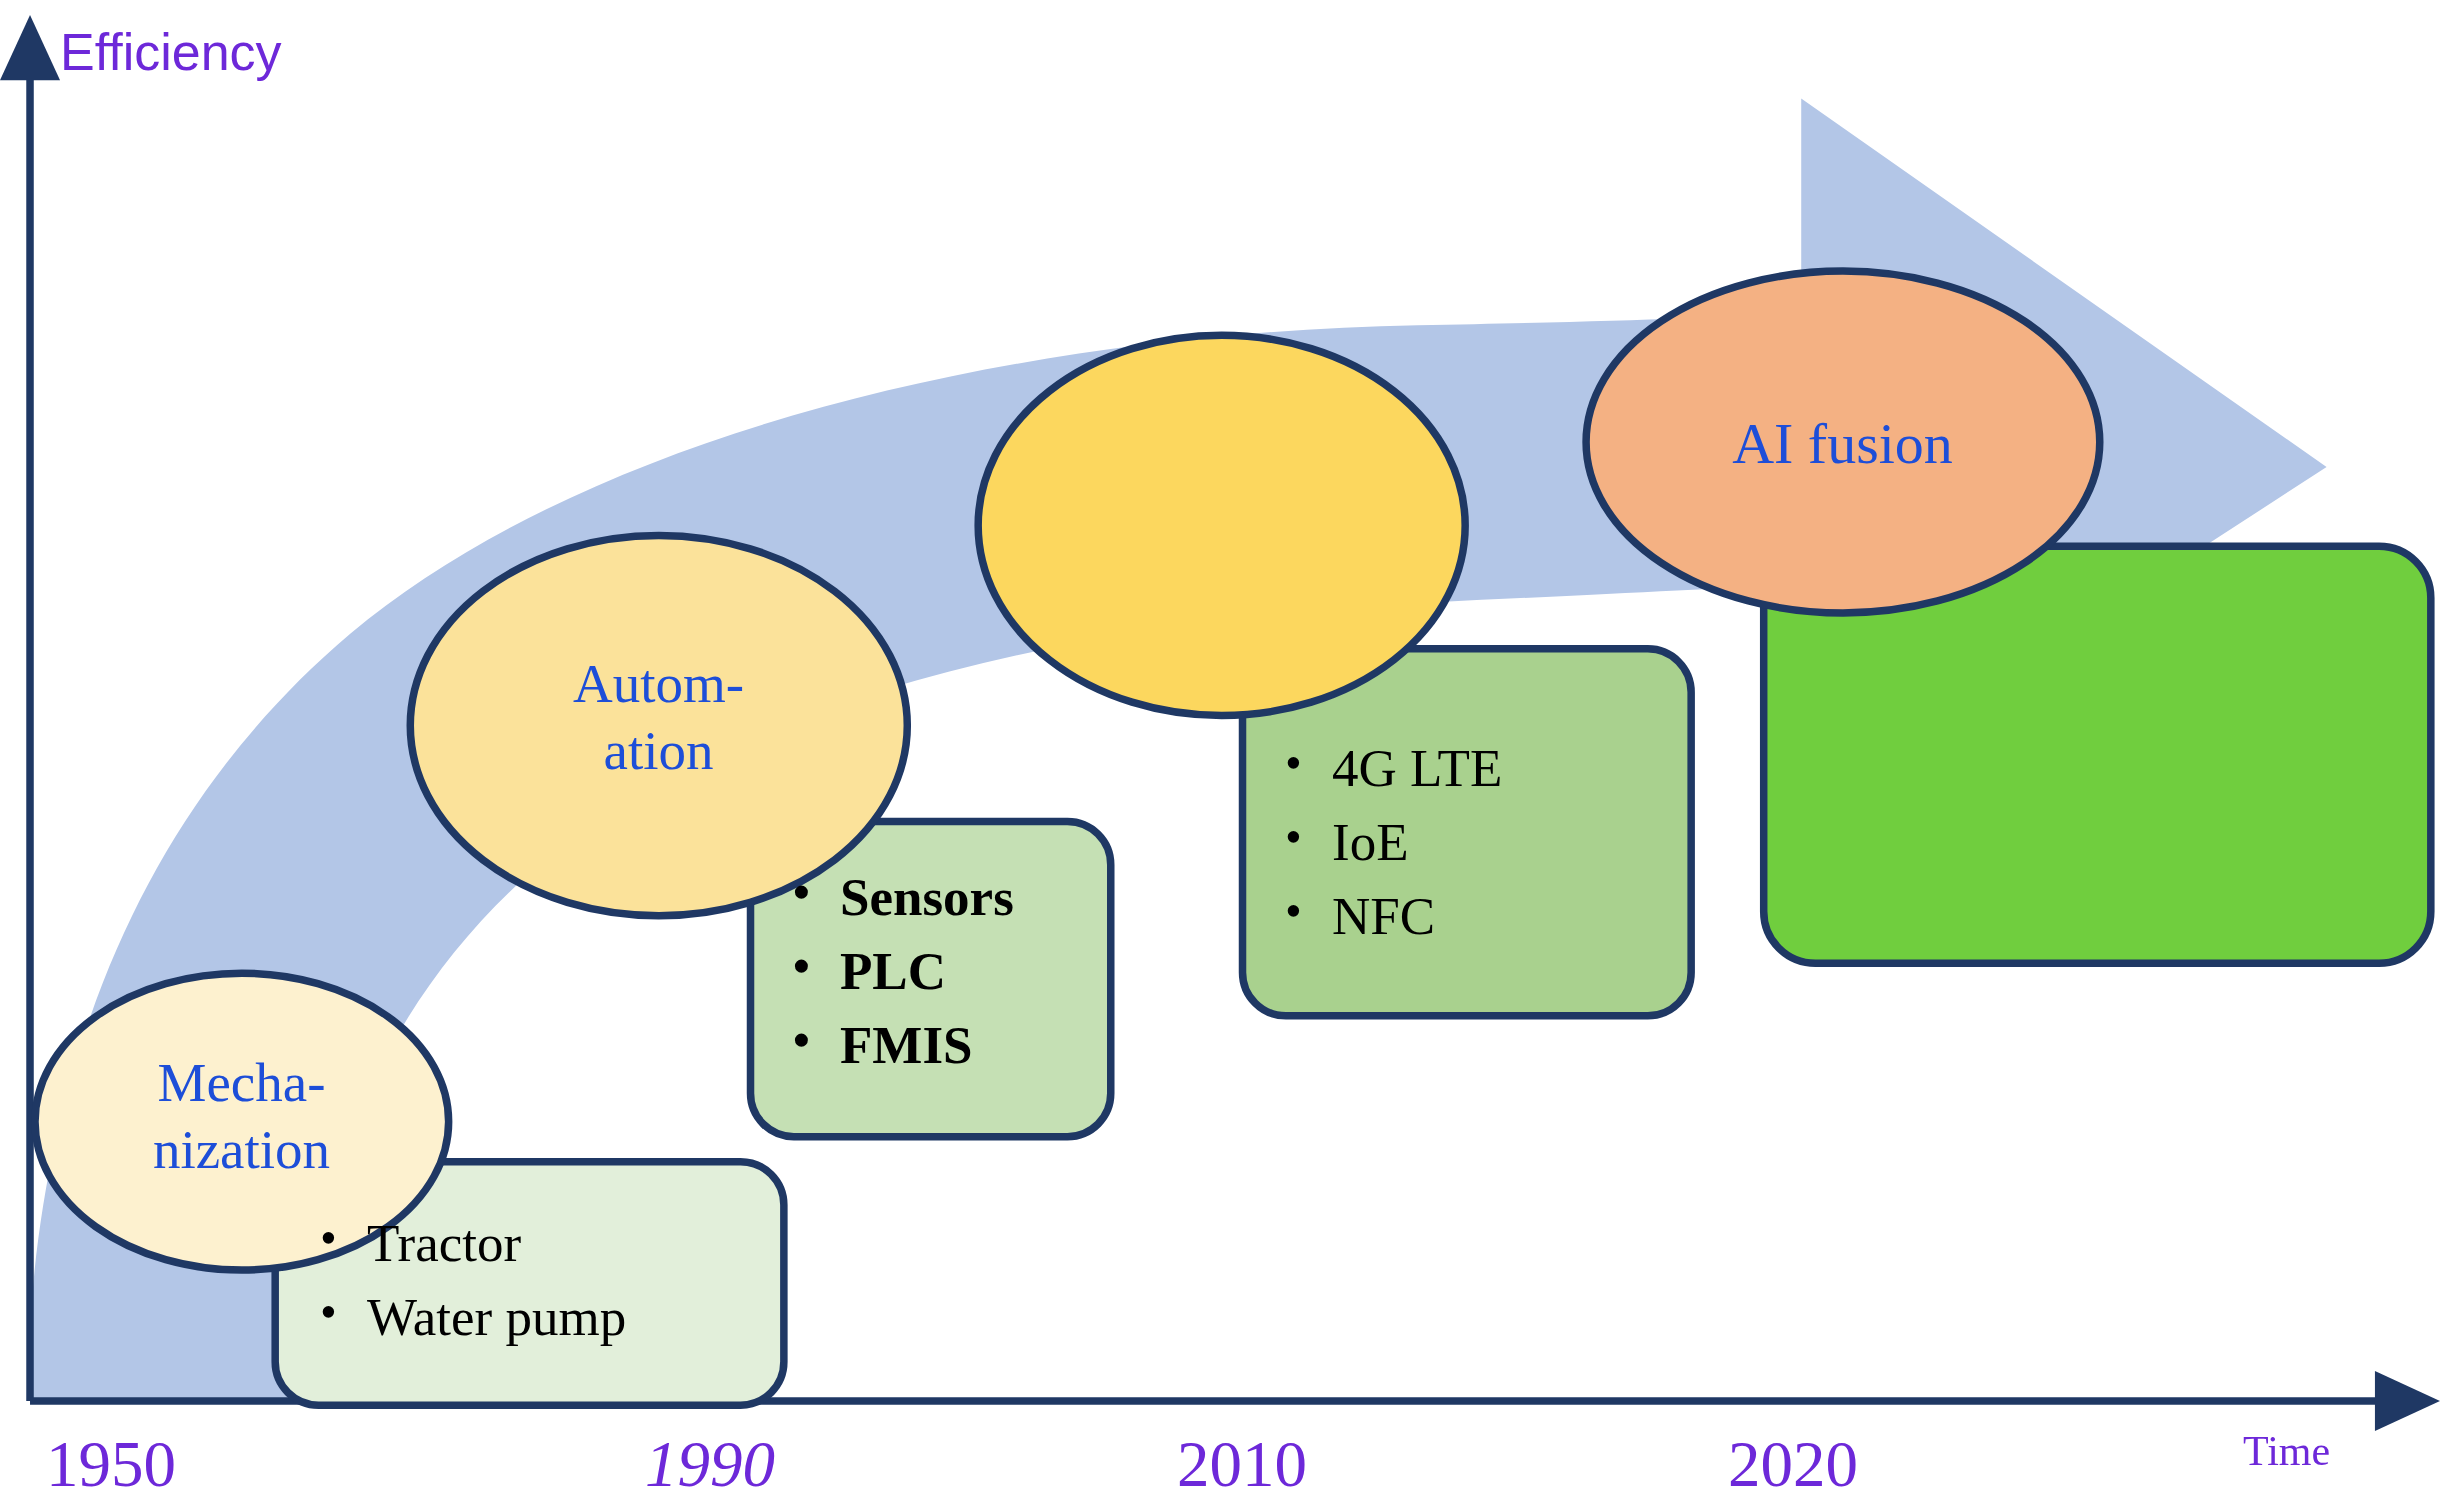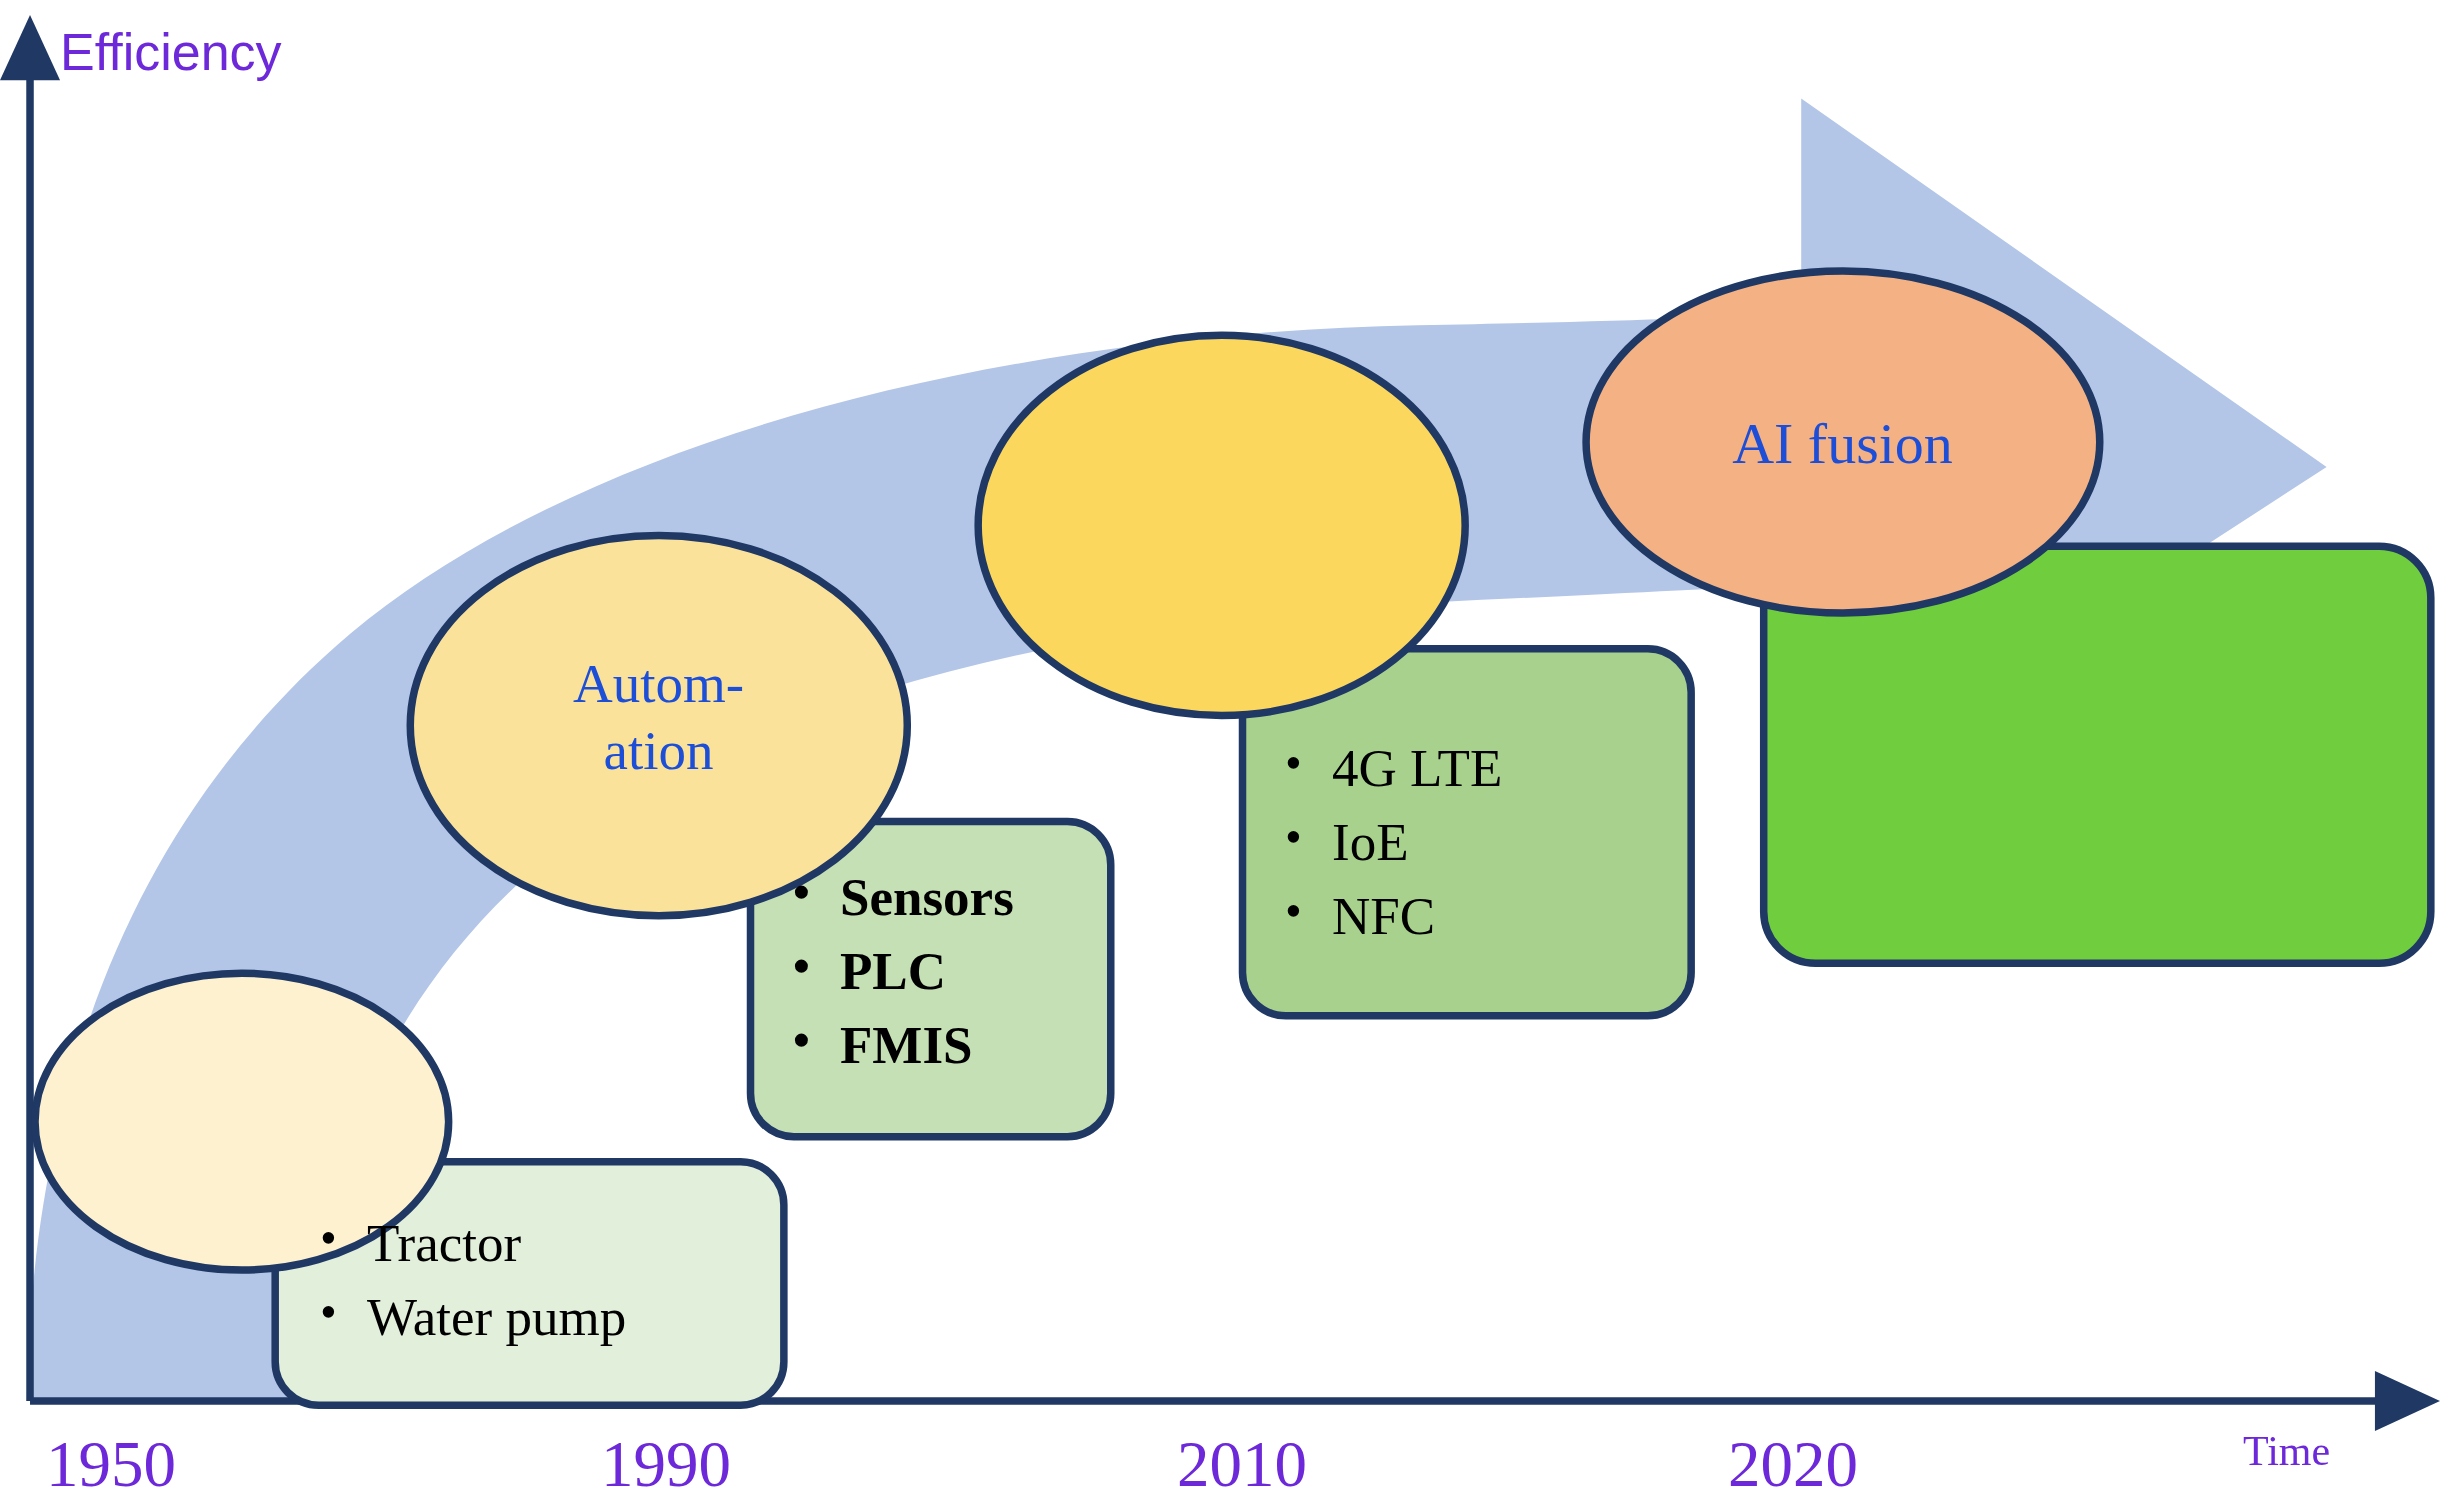"Mecha-" div.node-label { html: none -> <div>Mecha- nization</div> }
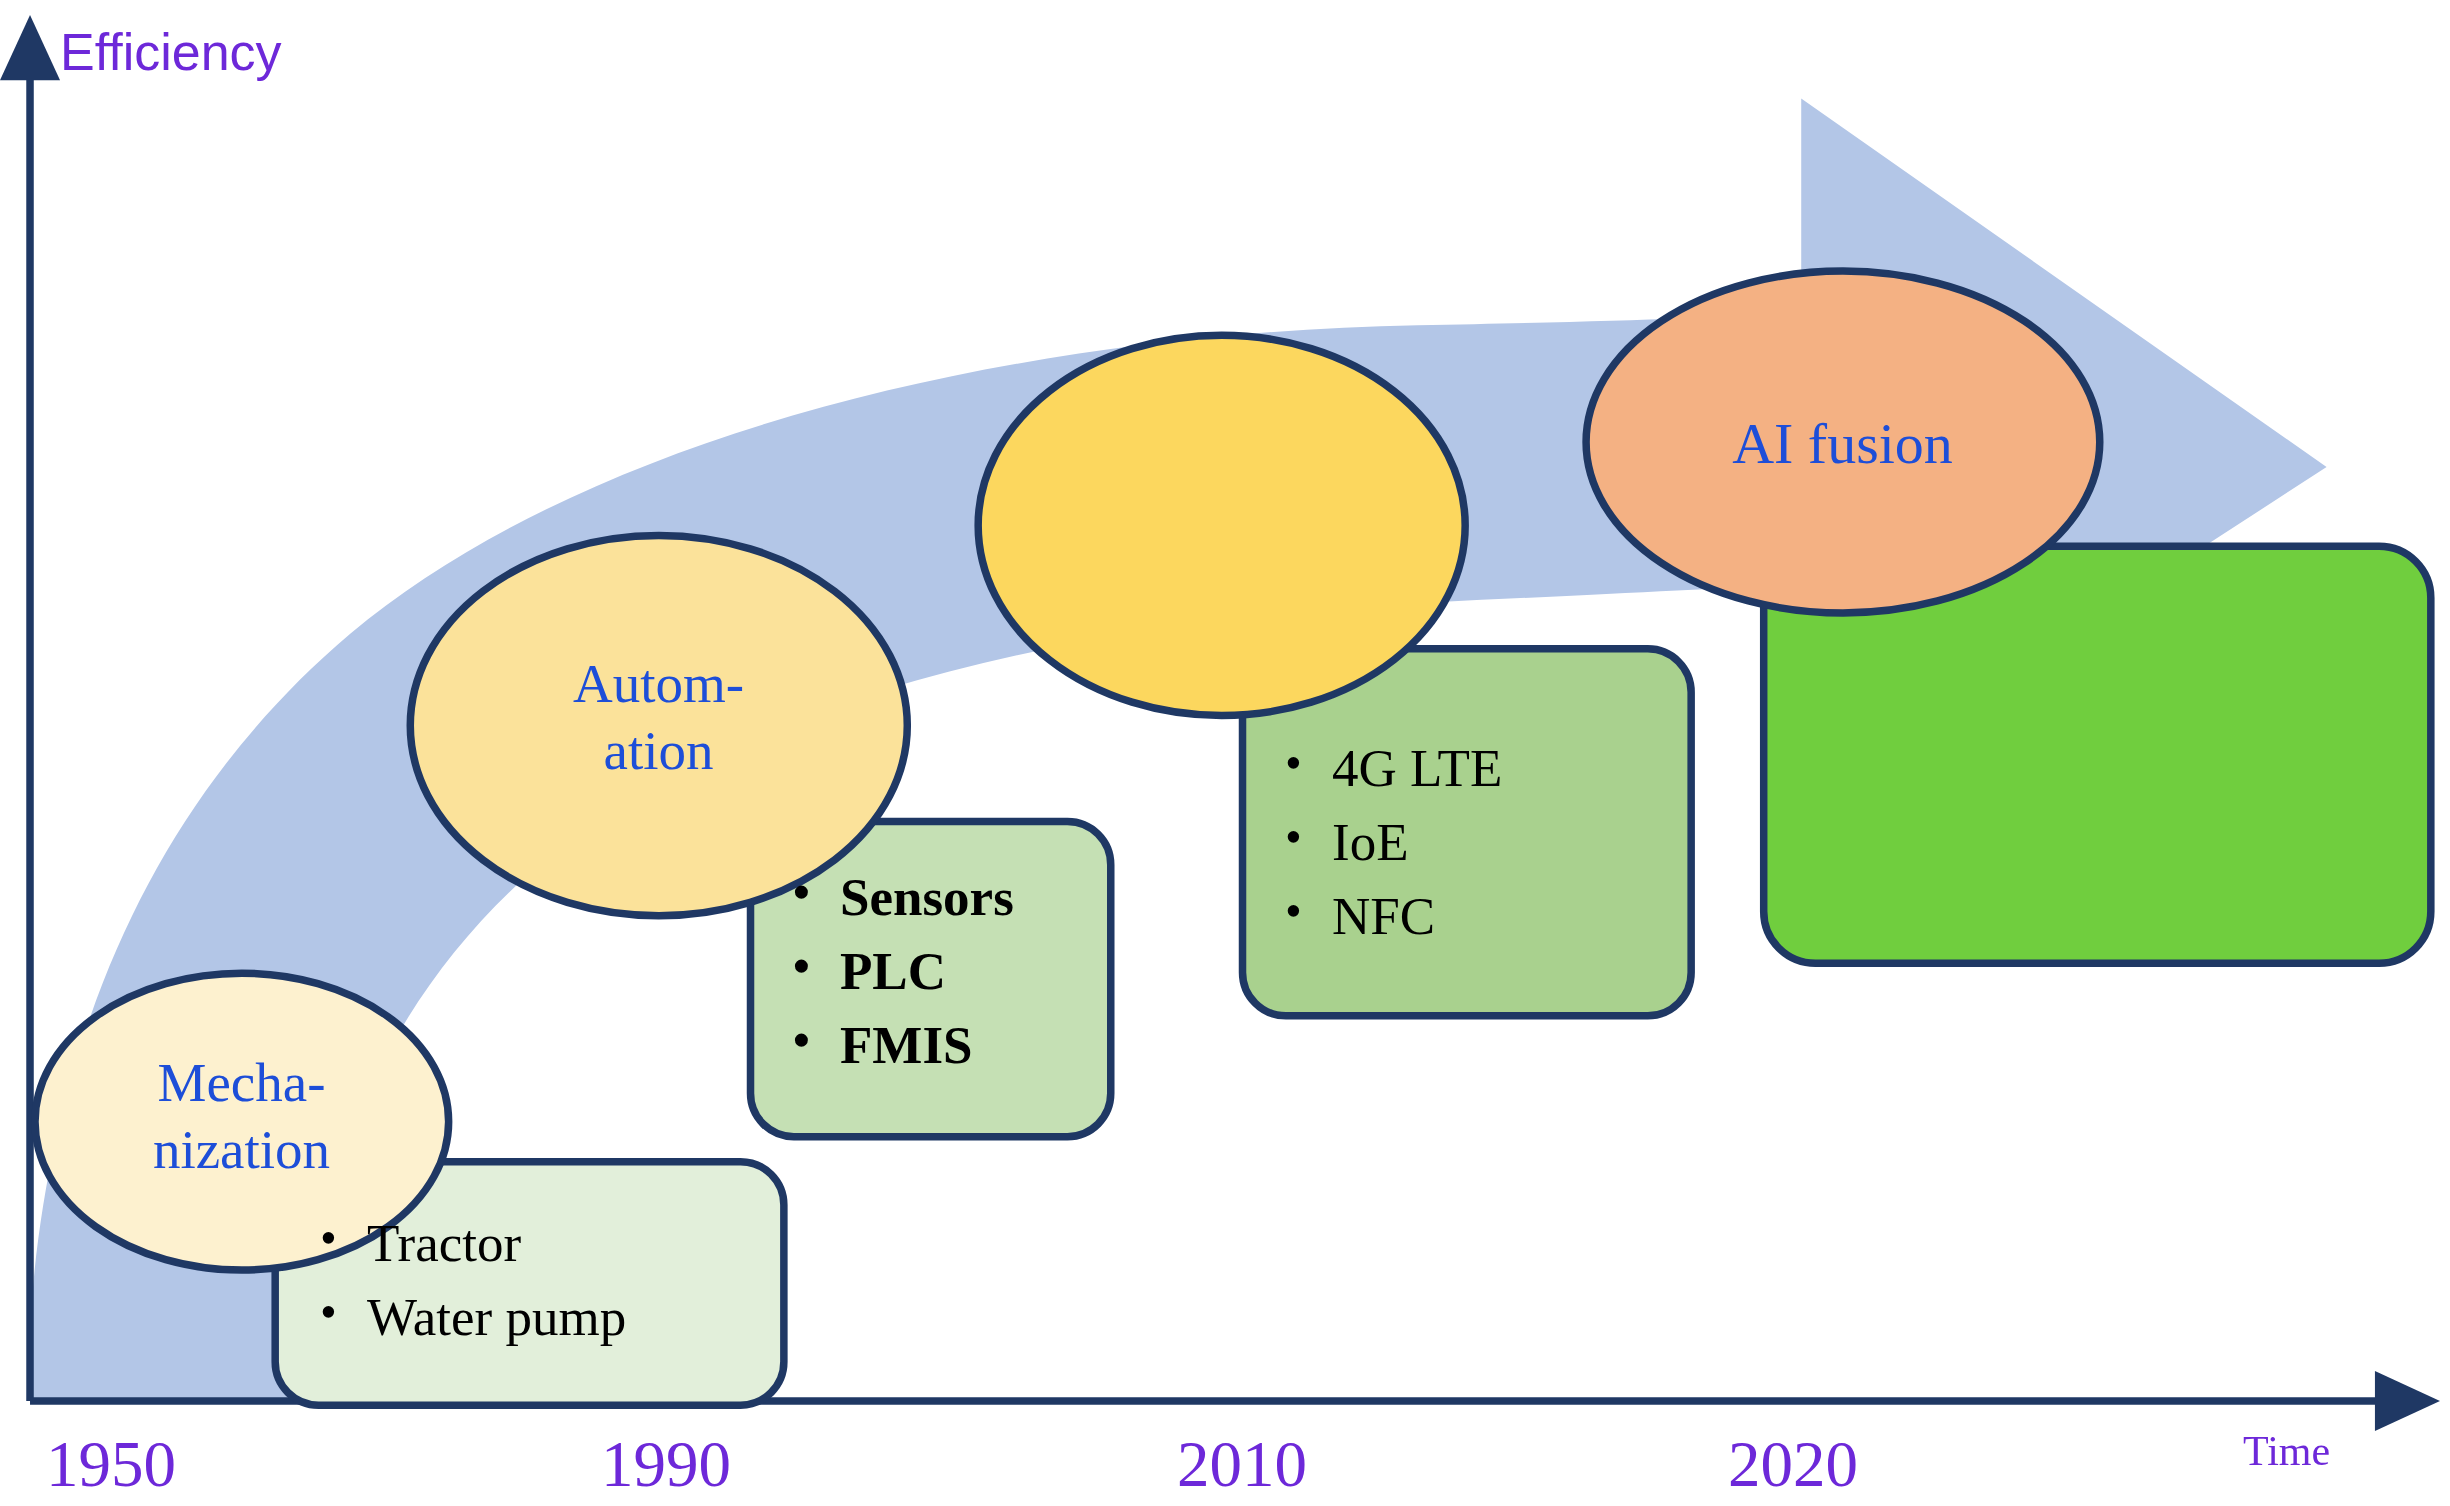"1990" div.lbl { font-style: none -> italic; left: 541px -> 585px }
